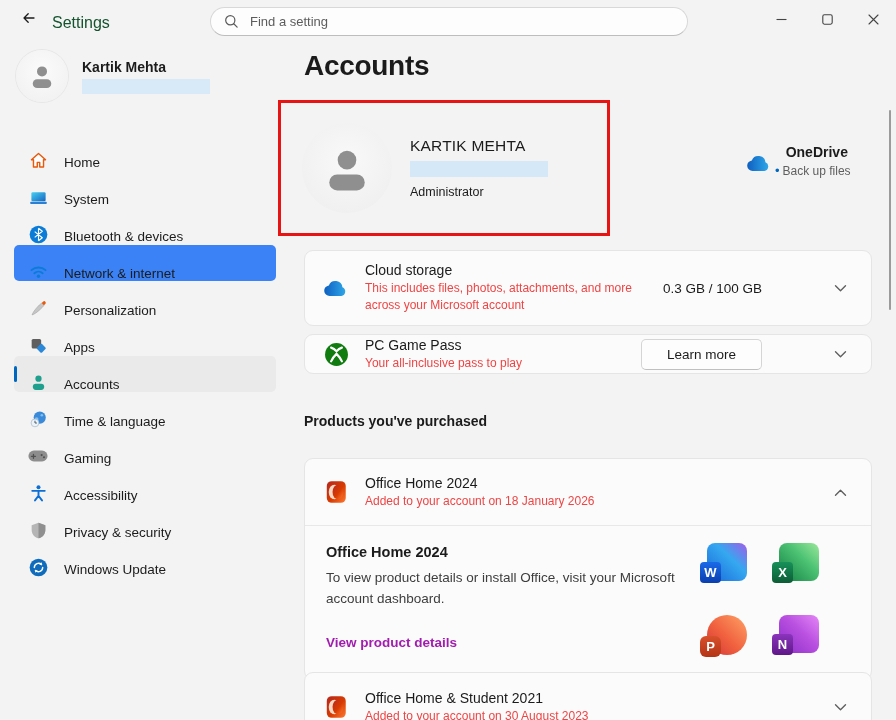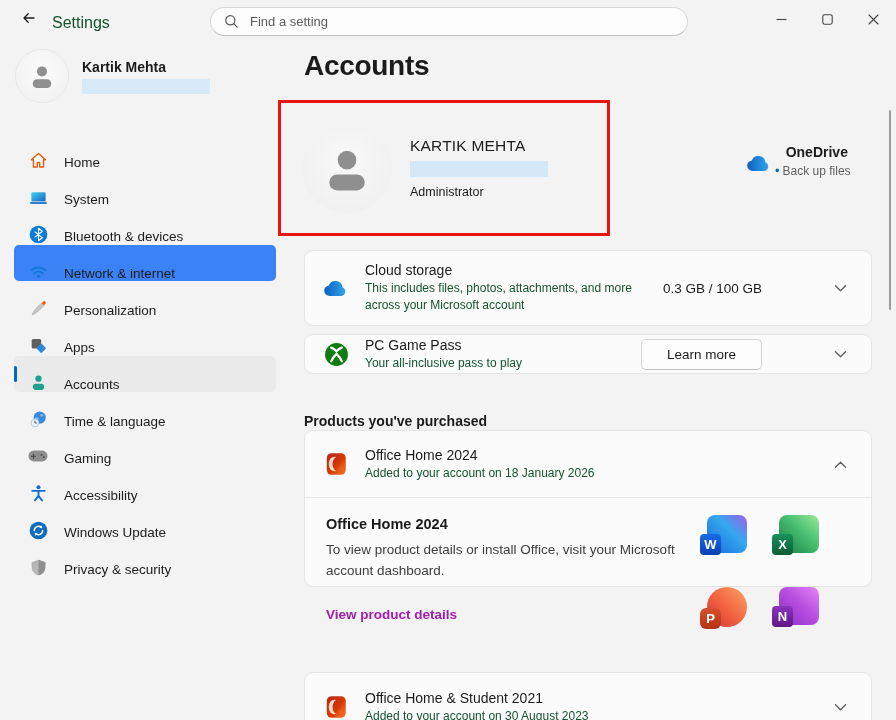"This includes files, photos," .row-sub { color: #14532d -> #ef4444 }
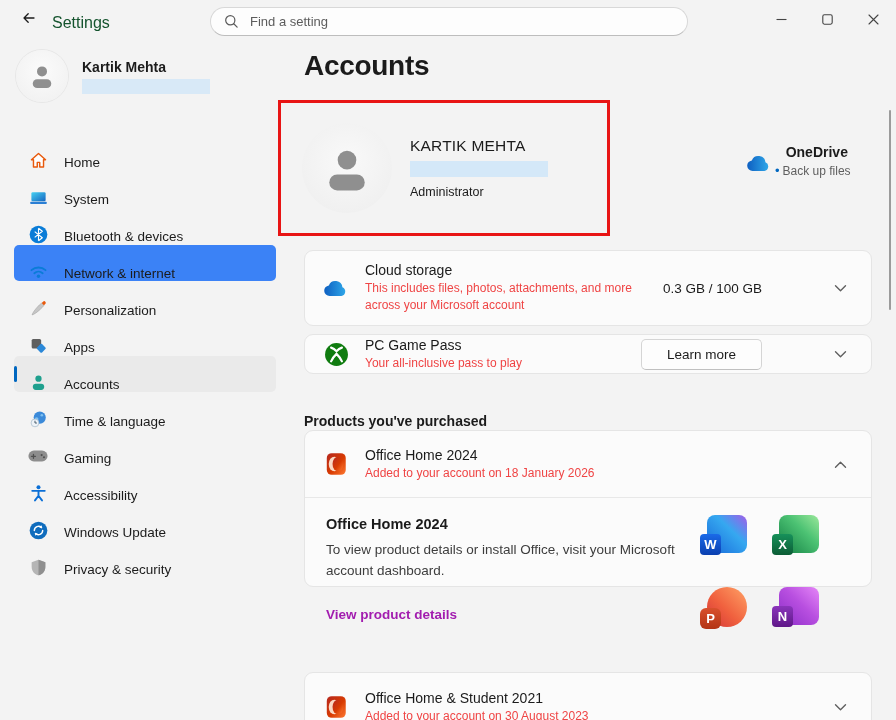"Office Home 2024" #card-office2024 { height: 157px -> 222px; top: 430px -> 458px }
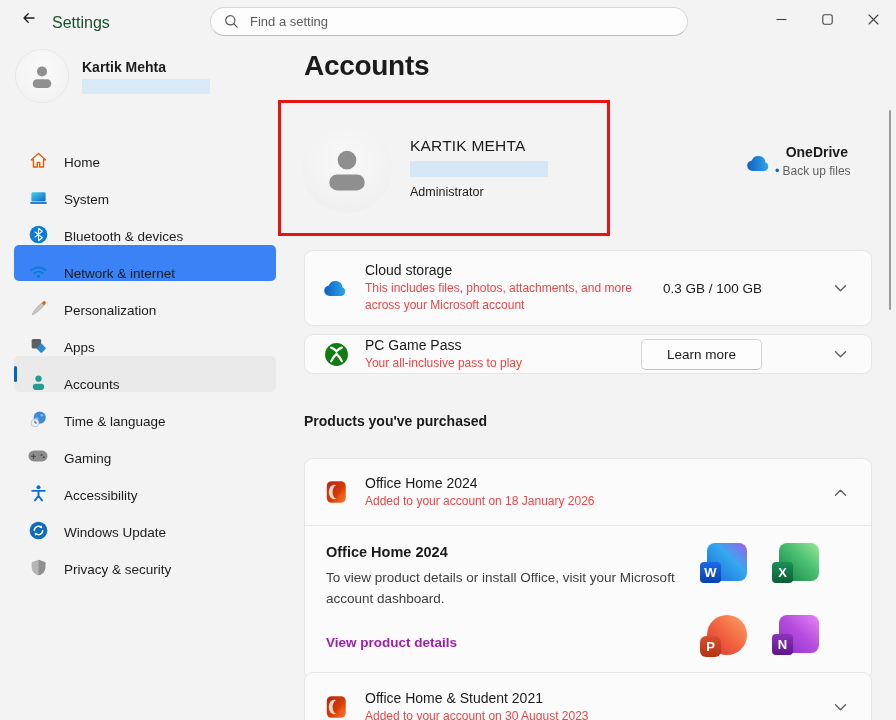"Windows Update" div.nav-item { order: before "Privacy & security" -> after "Privacy & security" }
